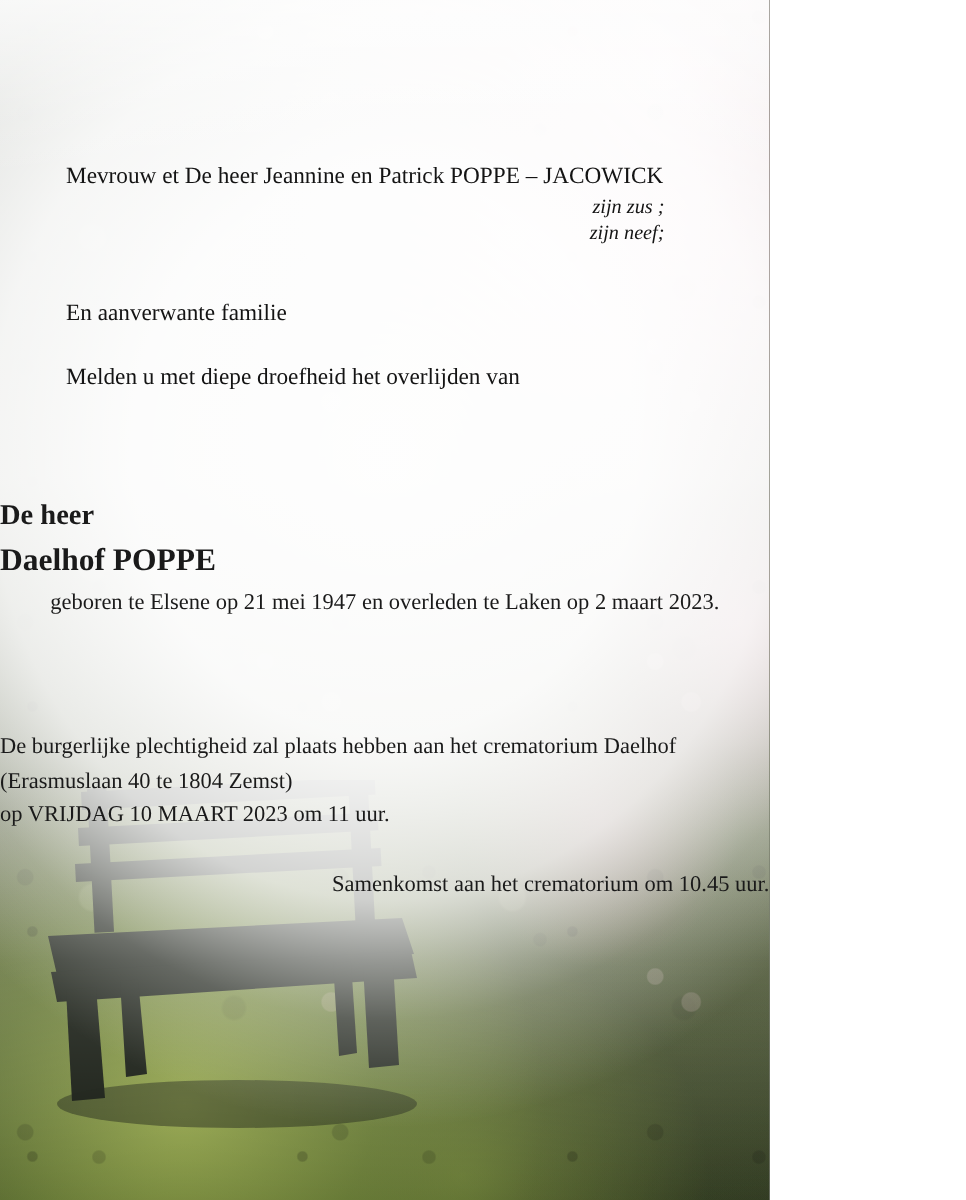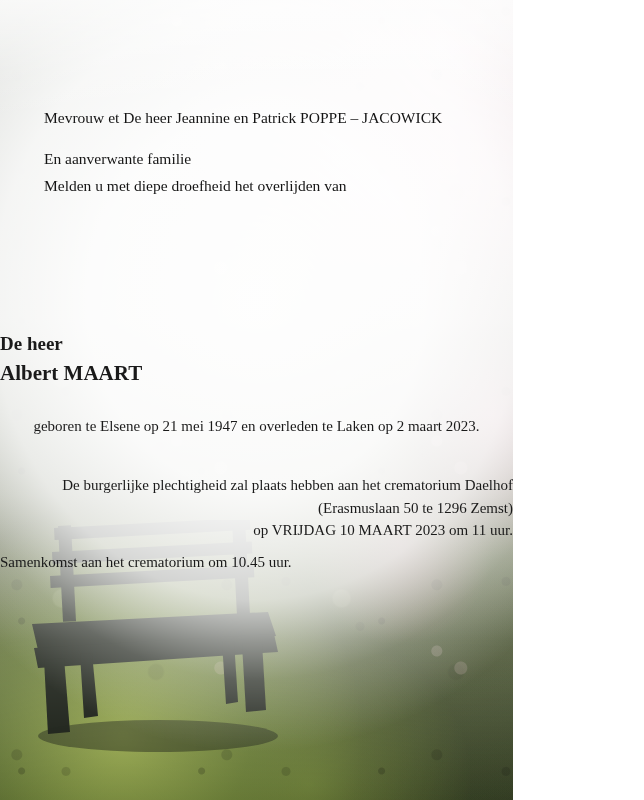"zijn zus ;" div.relation { html: none -> <div>zijn zus ;</div> }
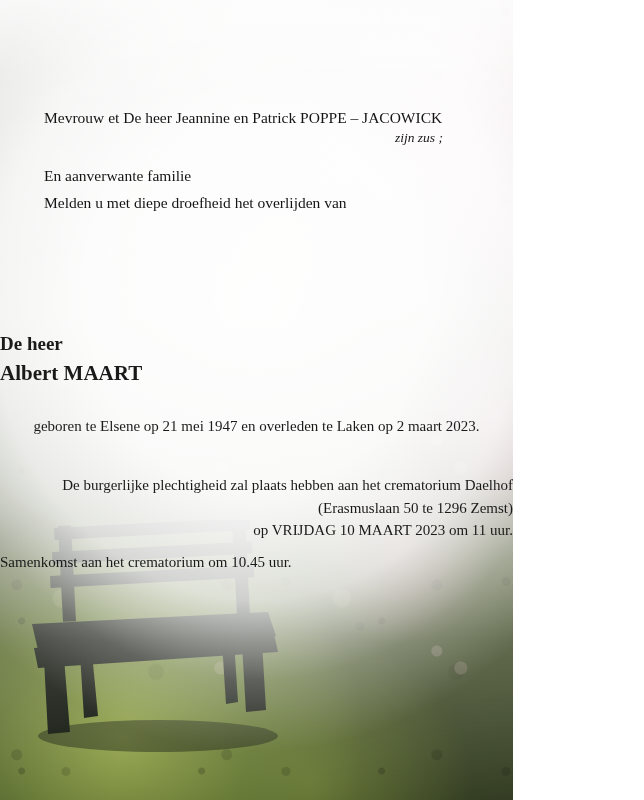"zijn neef;" div.relation { html: none -> <div>zijn neef;</div> }
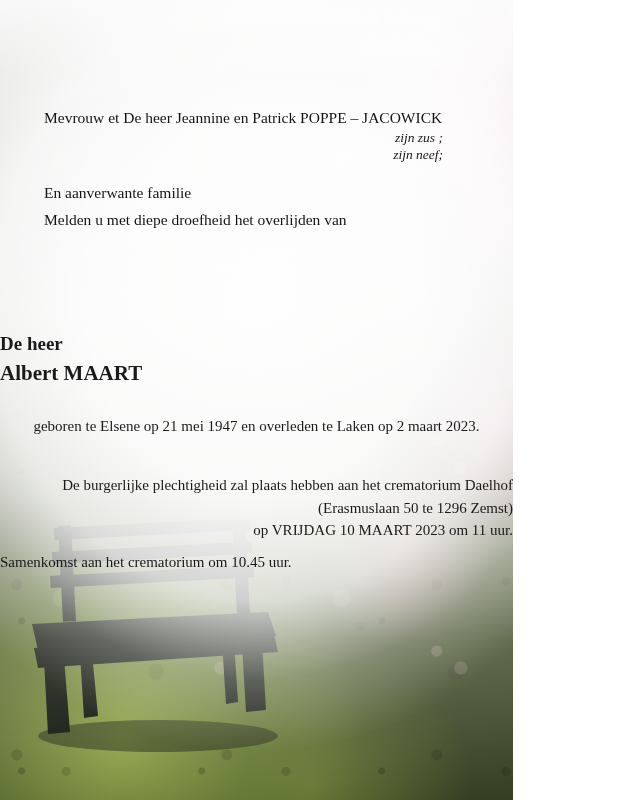"En aanverwante familie" .spaced-1 { margin-top: 20px -> 36px }
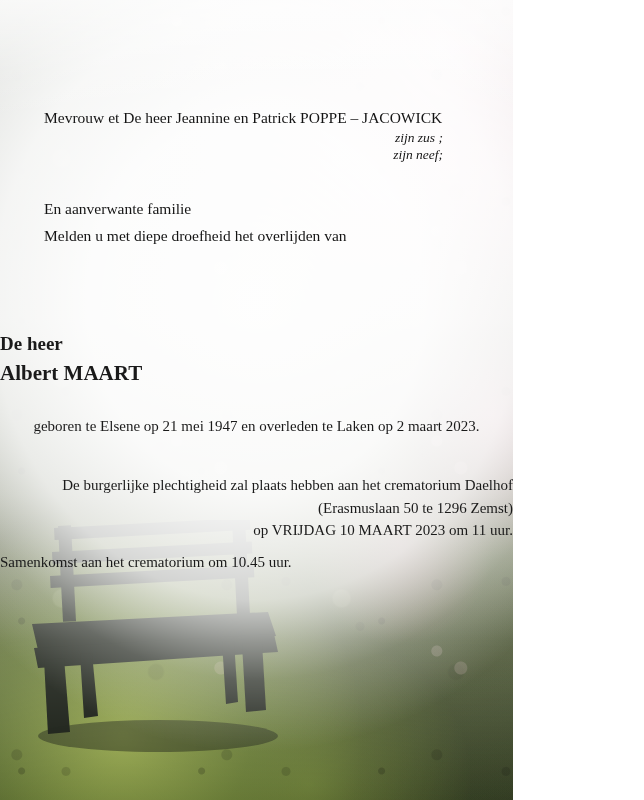"Melden u met diepe droefheid" .spaced-2 { margin-top: 6px -> 22px }
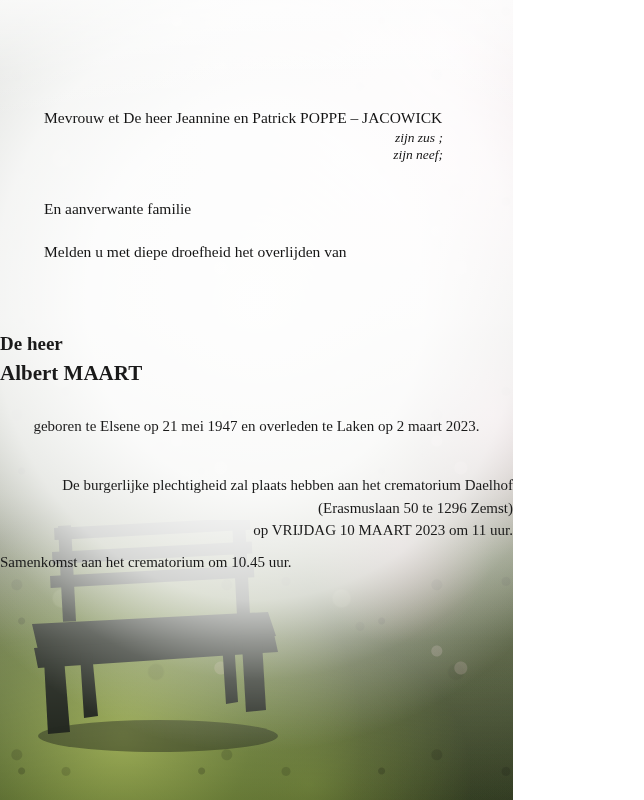"Albert MAART" div.name { text: Albert MAART -> Daelhof POPPE }
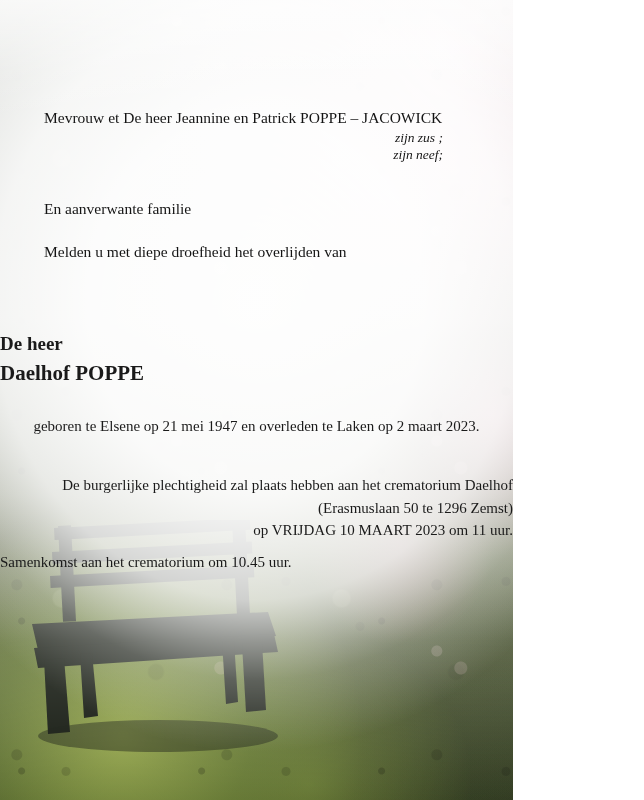"geboren te Elsene op 21" .dates { top: 418px -> 394px }
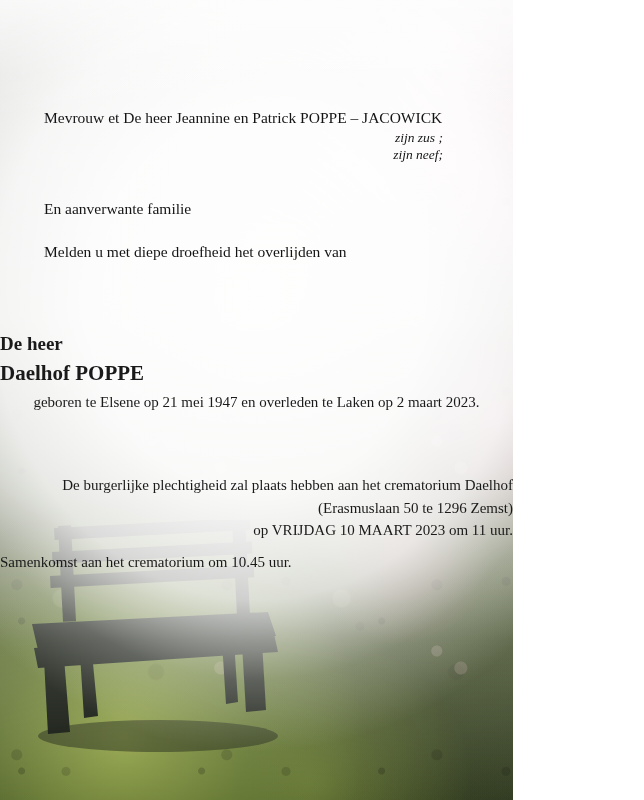"De burgerlijke plechtigheid zal plaats" .ceremony { text-align: right -> left; top: 474px -> 487px }
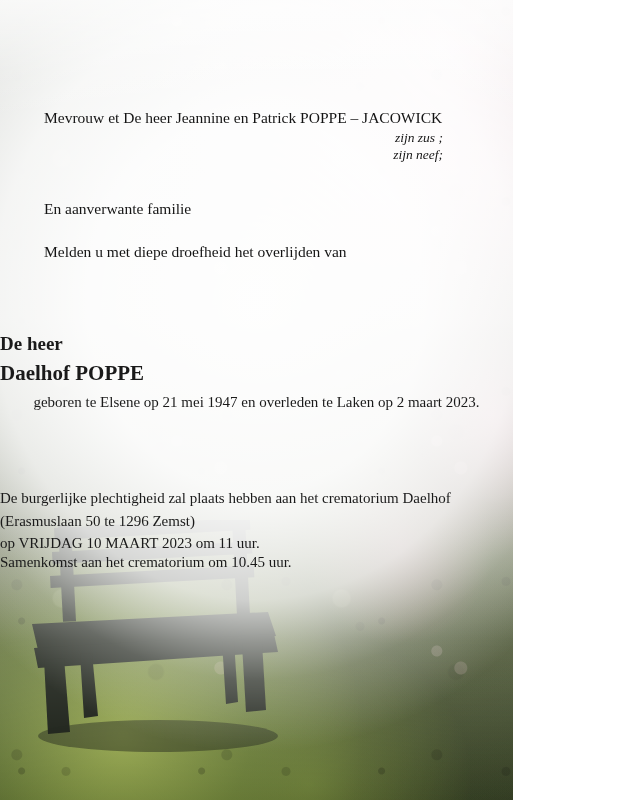"(Erasmuslaan 50 te 1296 Zemst)" div { text: 50 te 1296 -> 40 te 1804 }
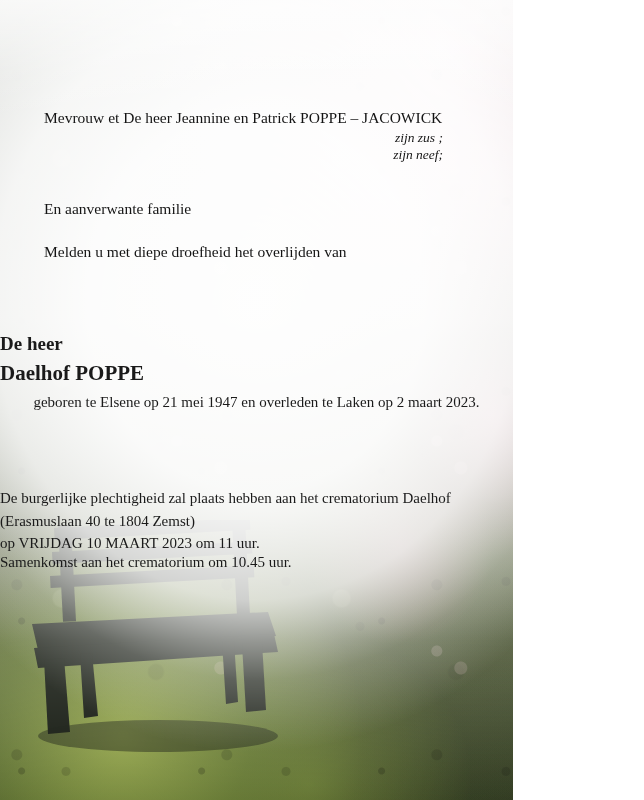"Samenkomst aan het crematorium om" .gathering { text-align: left -> right; top: 554px -> 582px }
